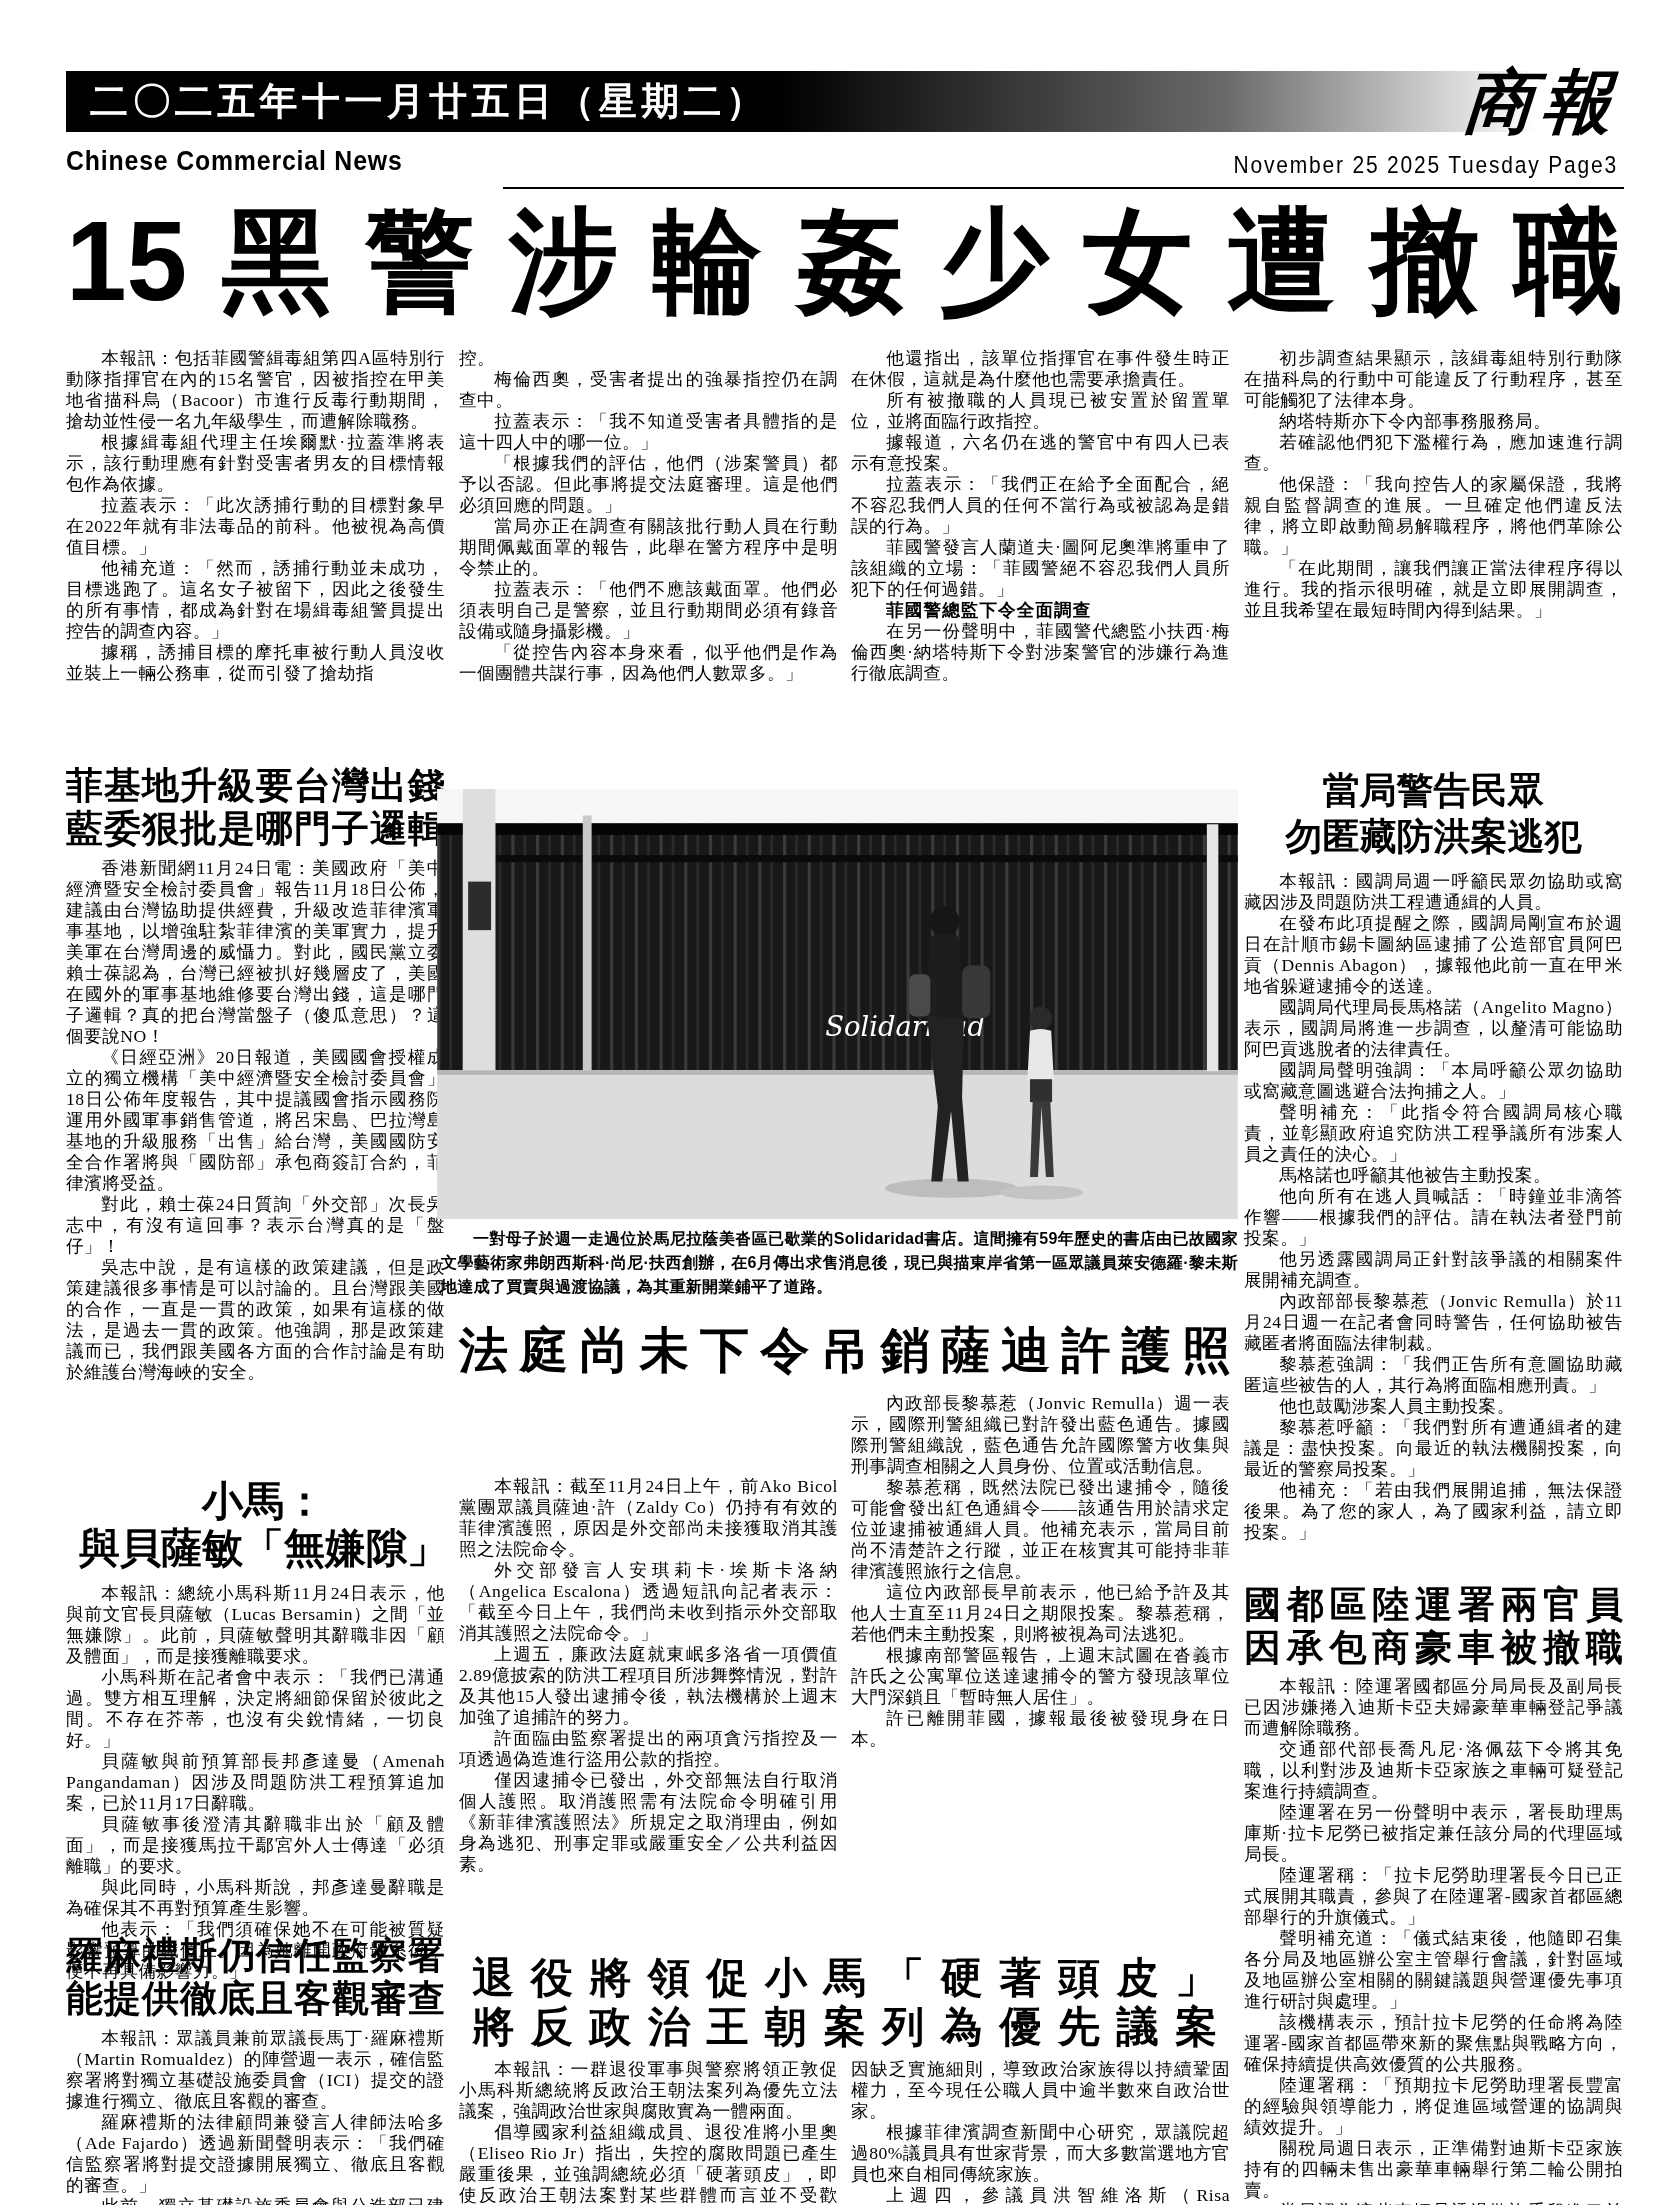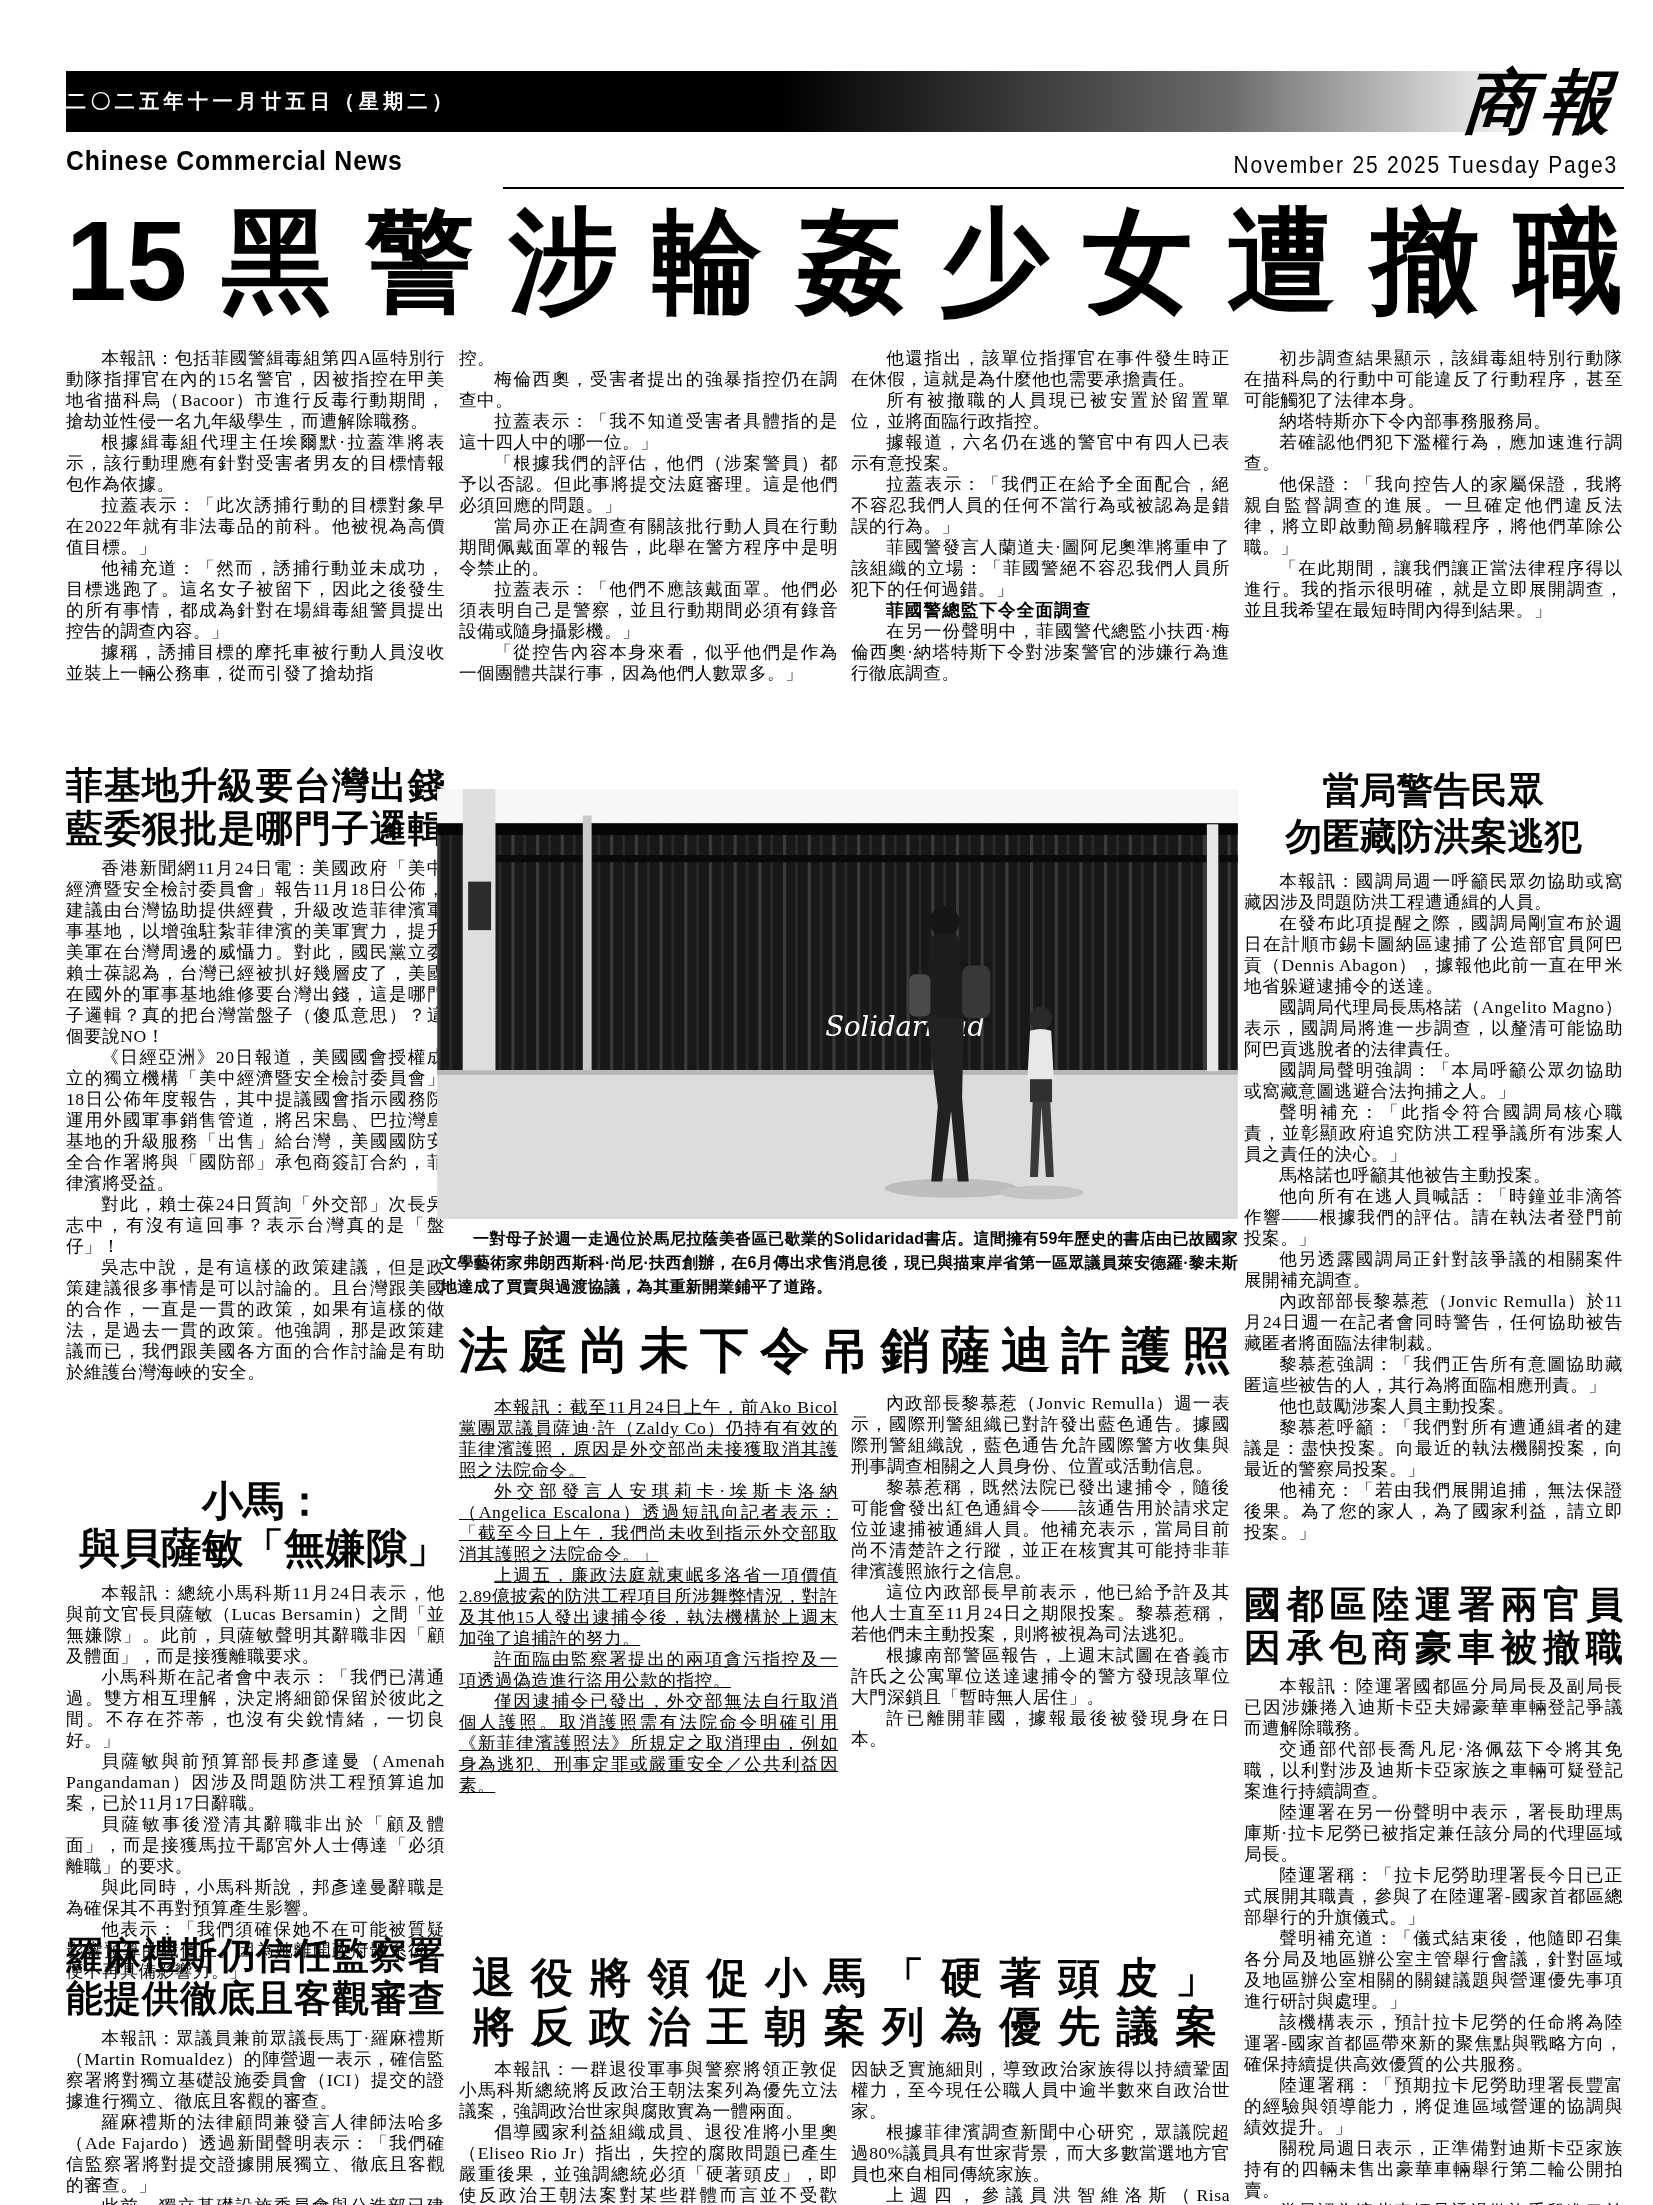"二〇二五年十一月廿五日（星期二）" .date-bar span { font-size: 20px -> 38px; padding-left: none -> 24px }
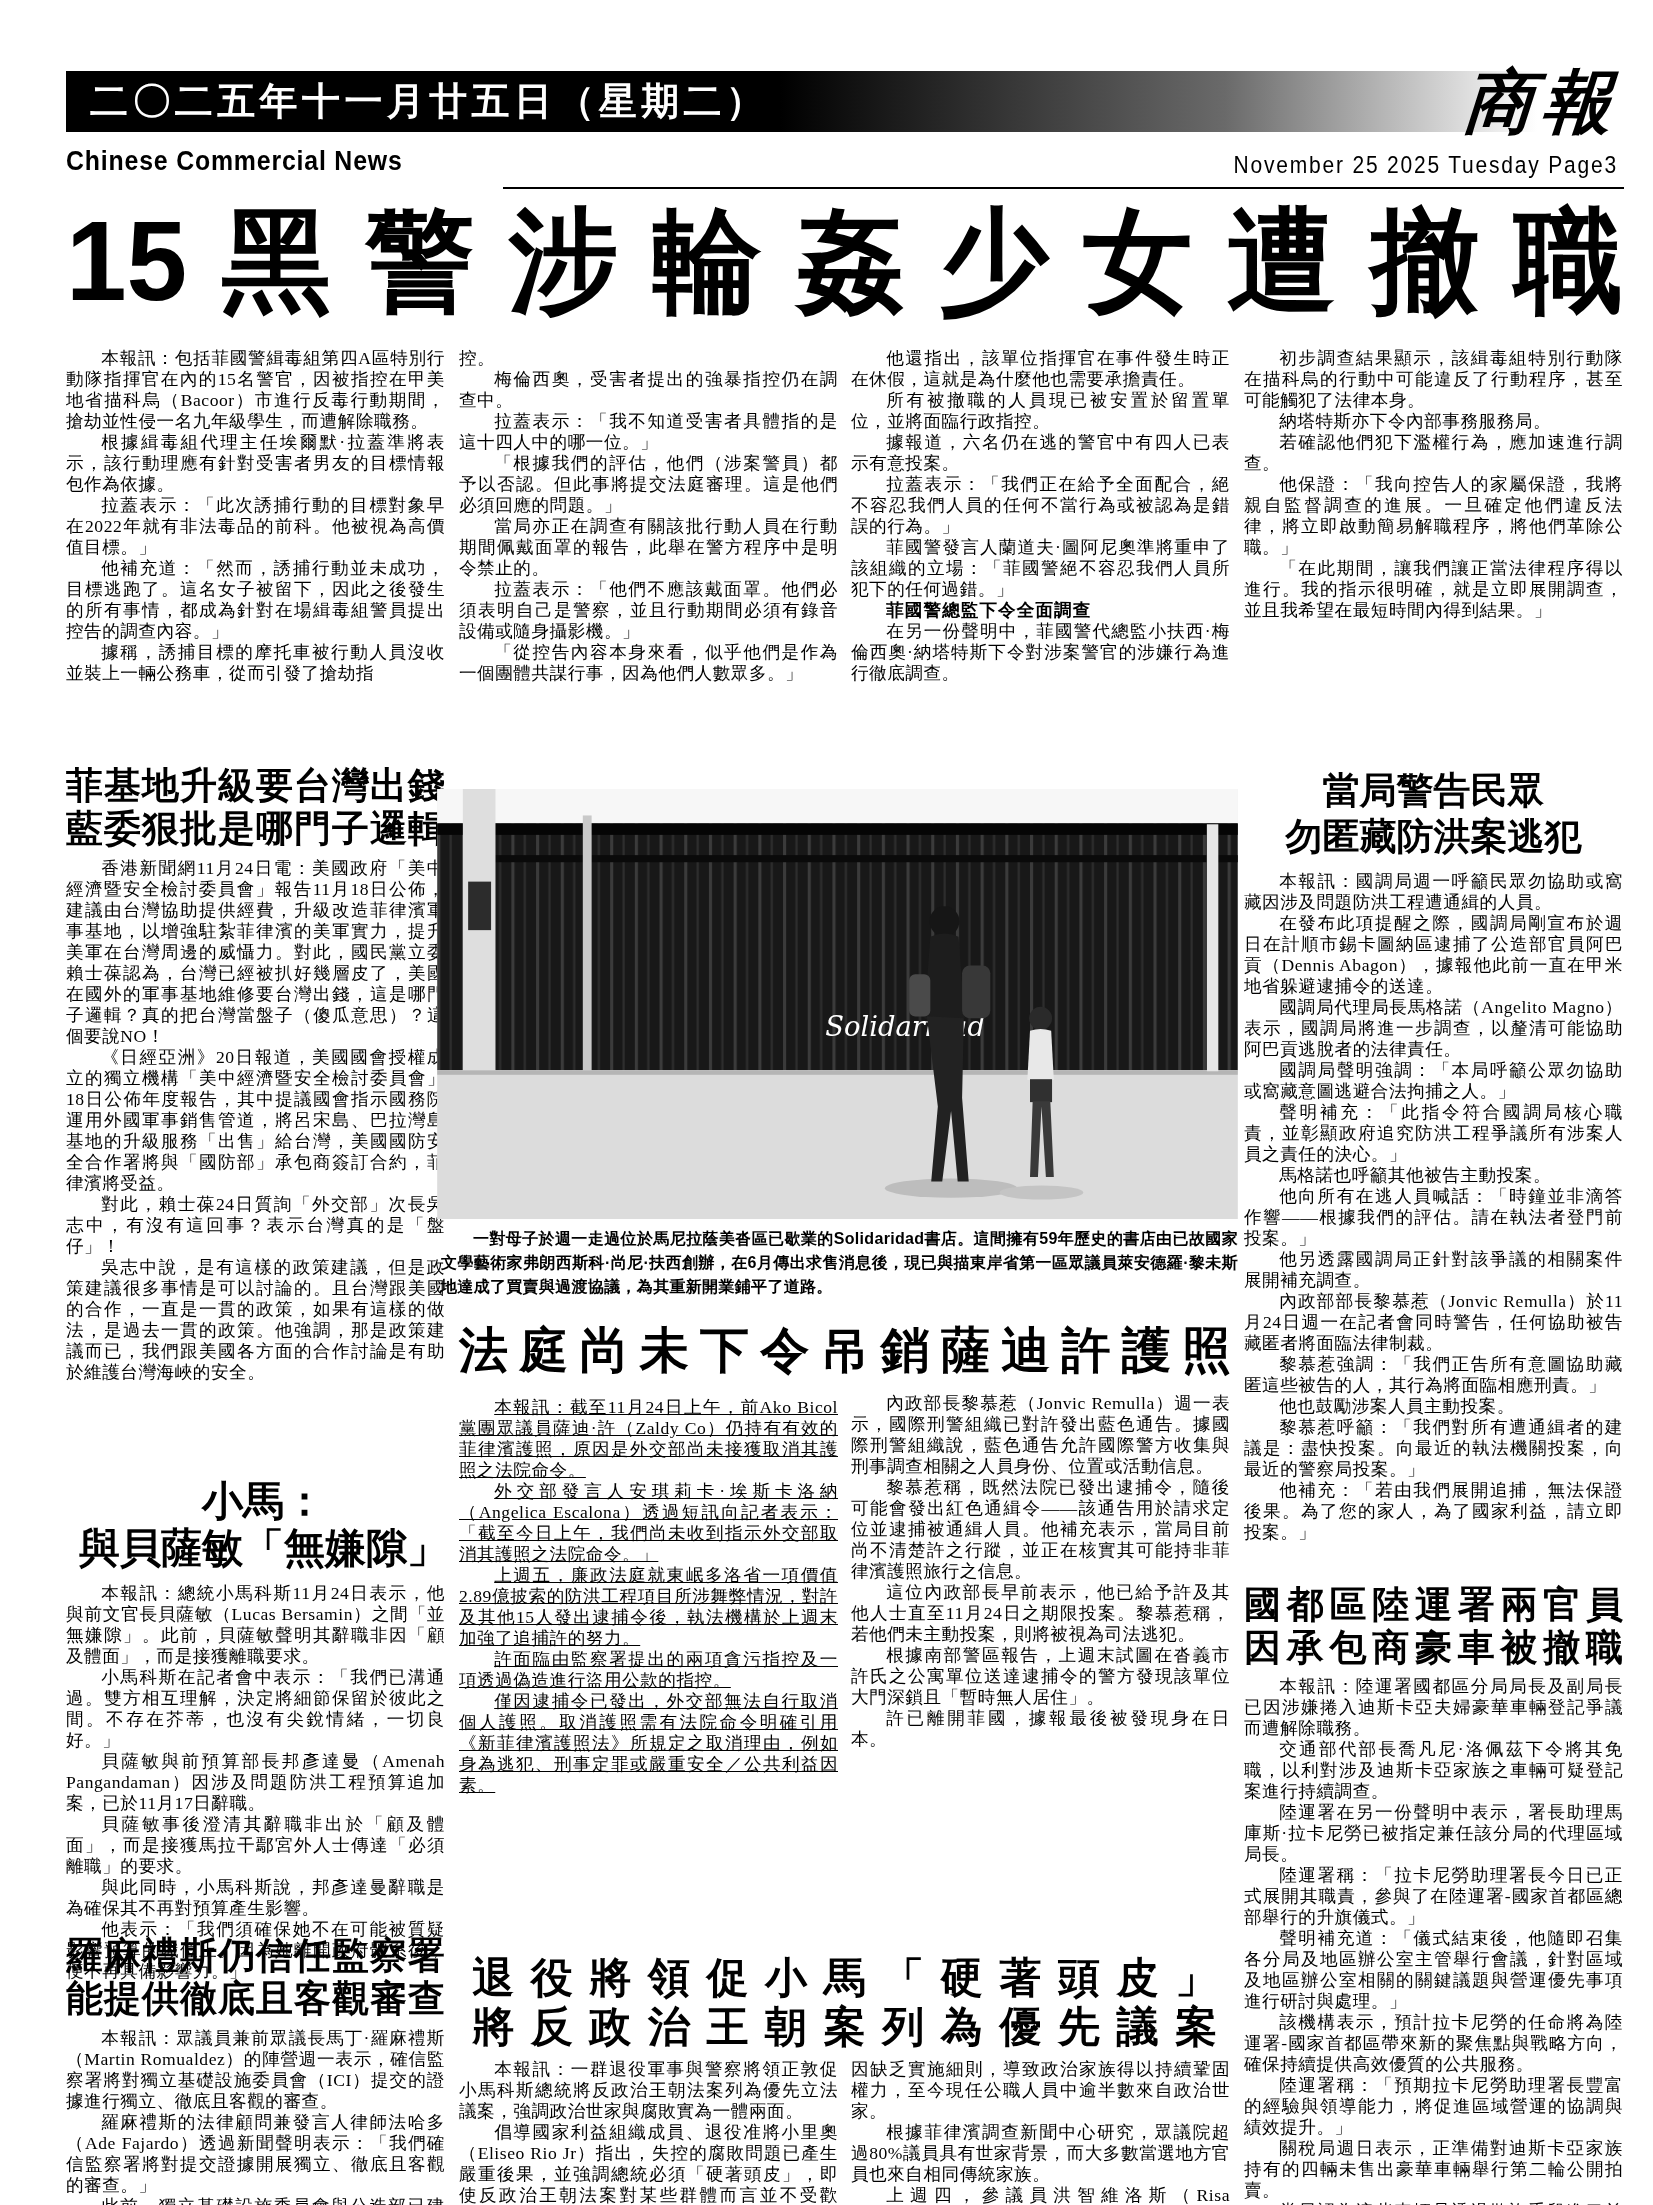"本報訊：截至11月24日上午，前Ako Bicol黨團眾議員薩迪·許（Zaldy" div.col { text-decoration: underline -> none; top: 1397px -> 1476px }
